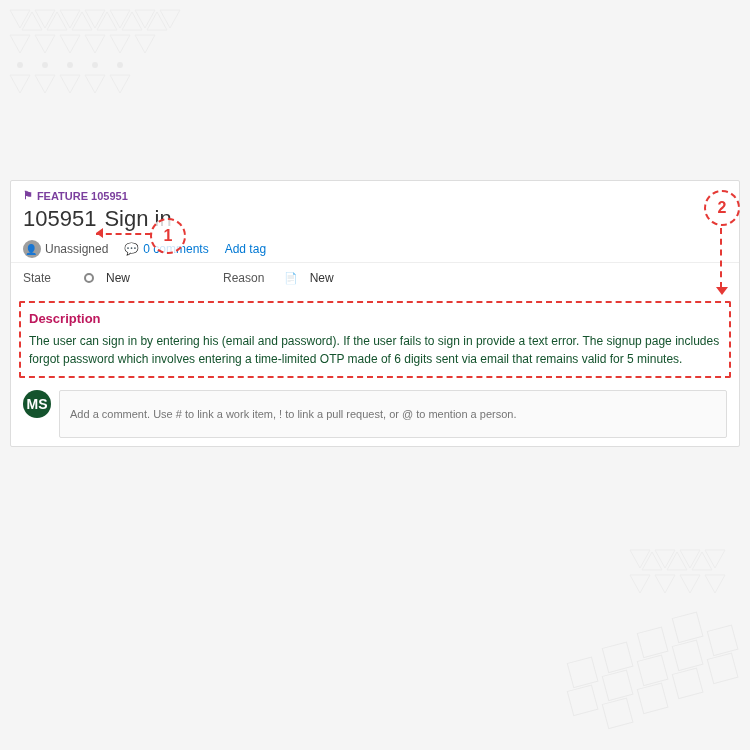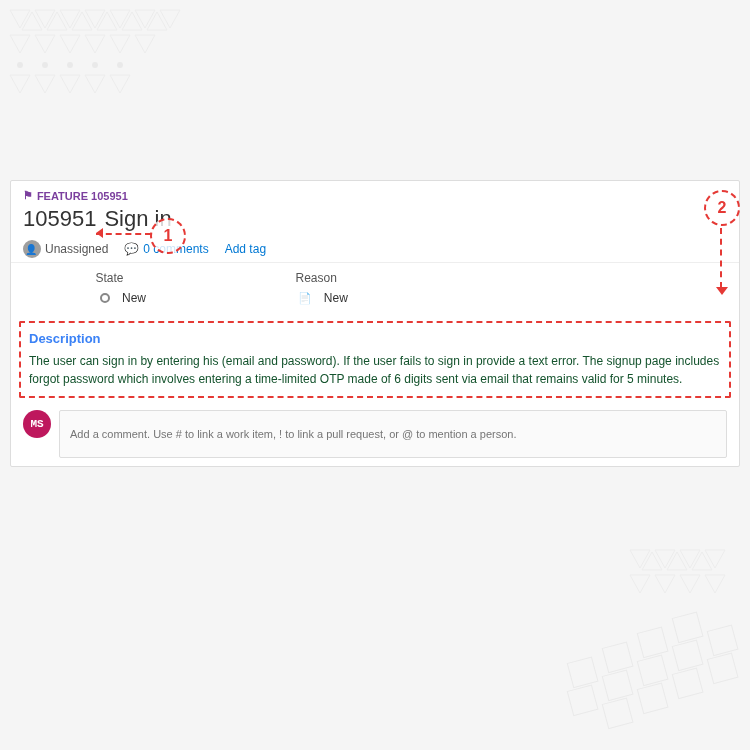"State" .field-group { align-items: center -> none; flex-direction: column -> none }
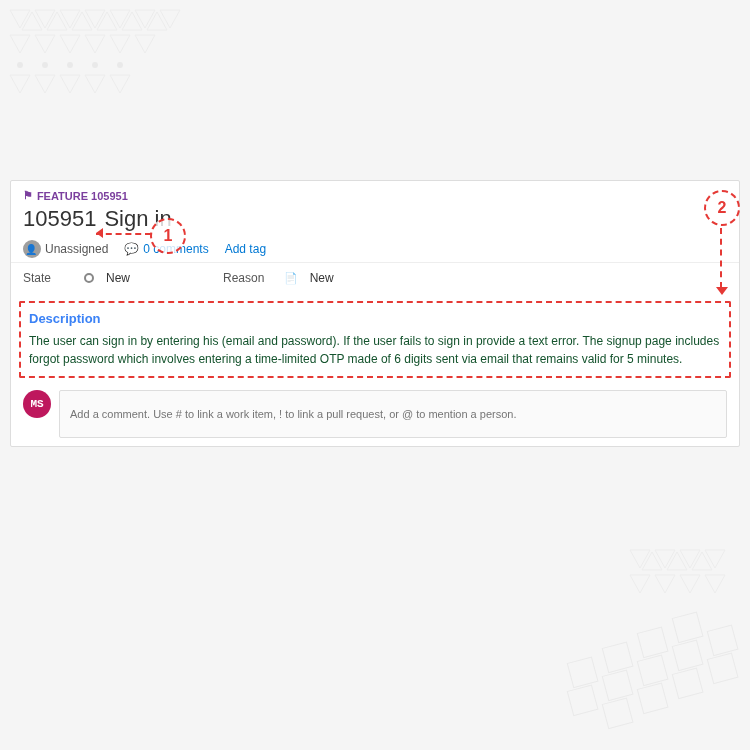"Description" .description-title { color: #3b82f6 -> #be185d }
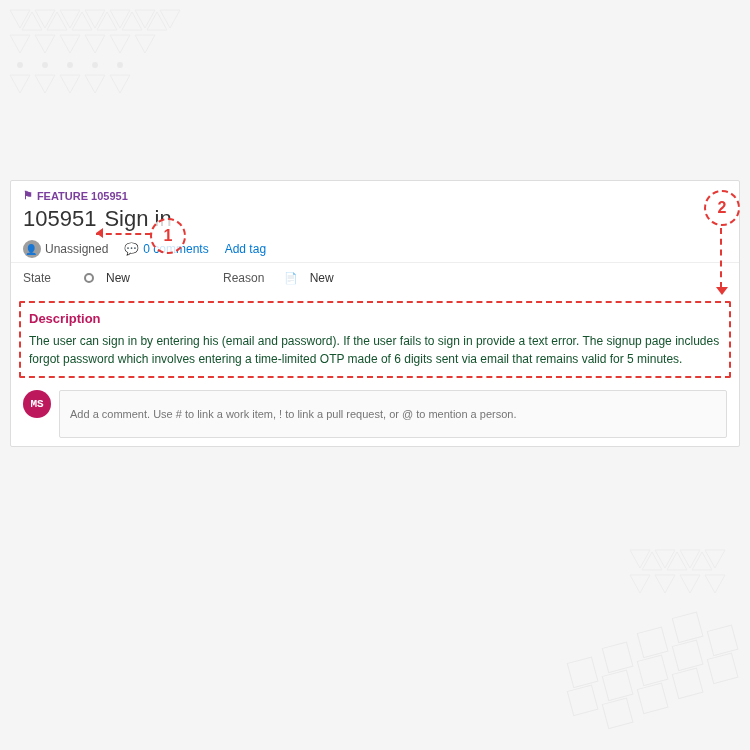"MS" .avatar-comment { background: #be185d -> #14532d; font-family: Liberation Mono, monospace -> none; font-size: 11px -> 14px }
